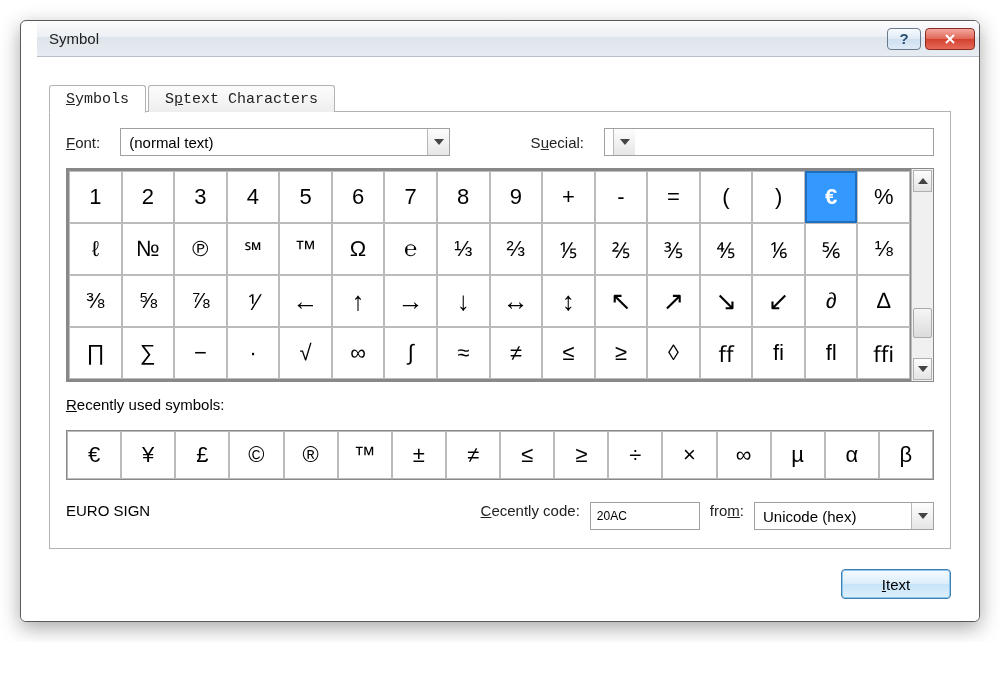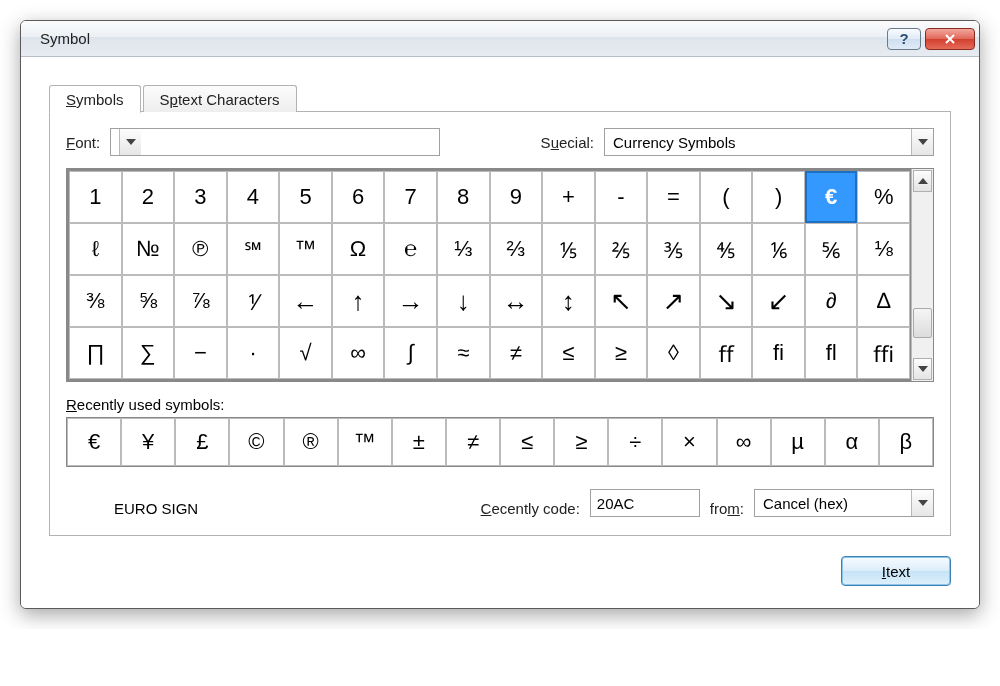"Symbol" .titlebar { margin-left: none -> 16px; padding: 0 4px 0 19px -> 0 4px 0 12px }
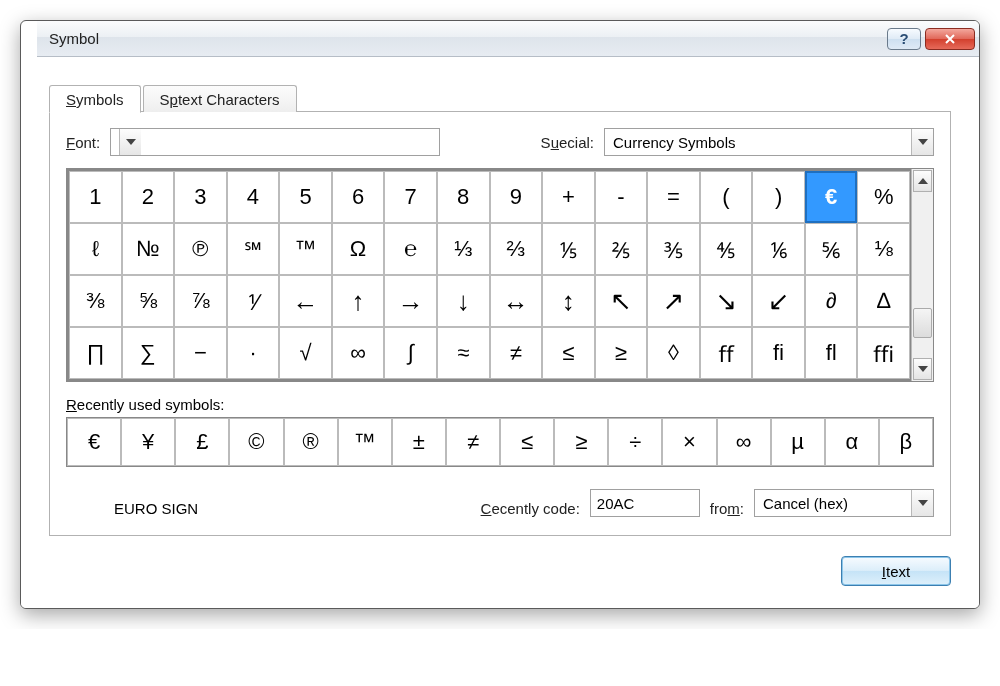"Symbols" .tabstrip { font-family: none -> Liberation Mono, monospace }
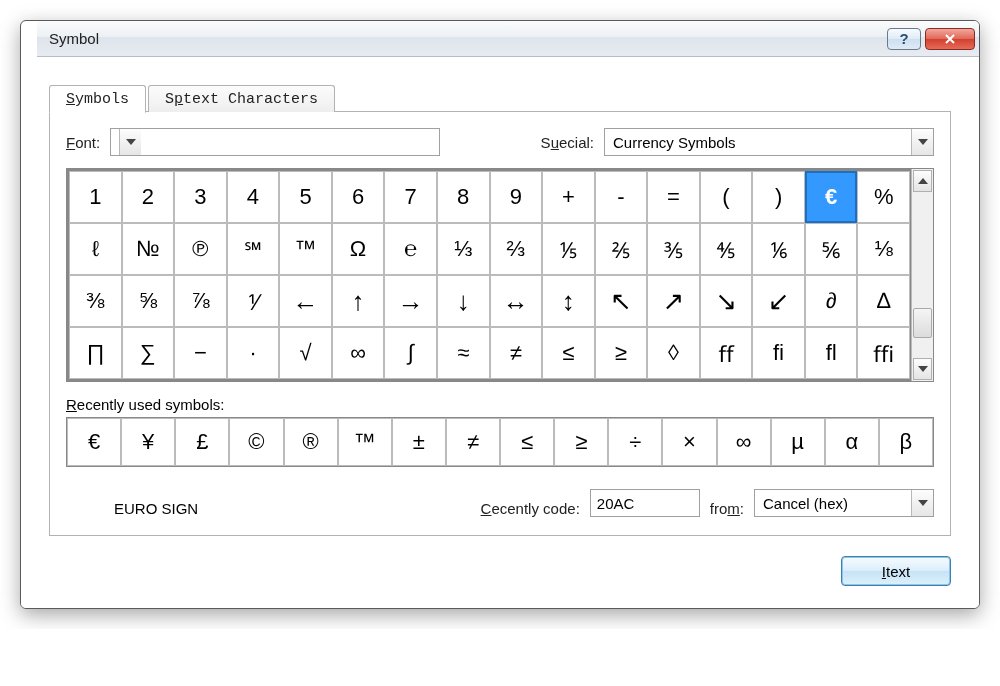"Font:" .row { gap: 10px -> 20px }
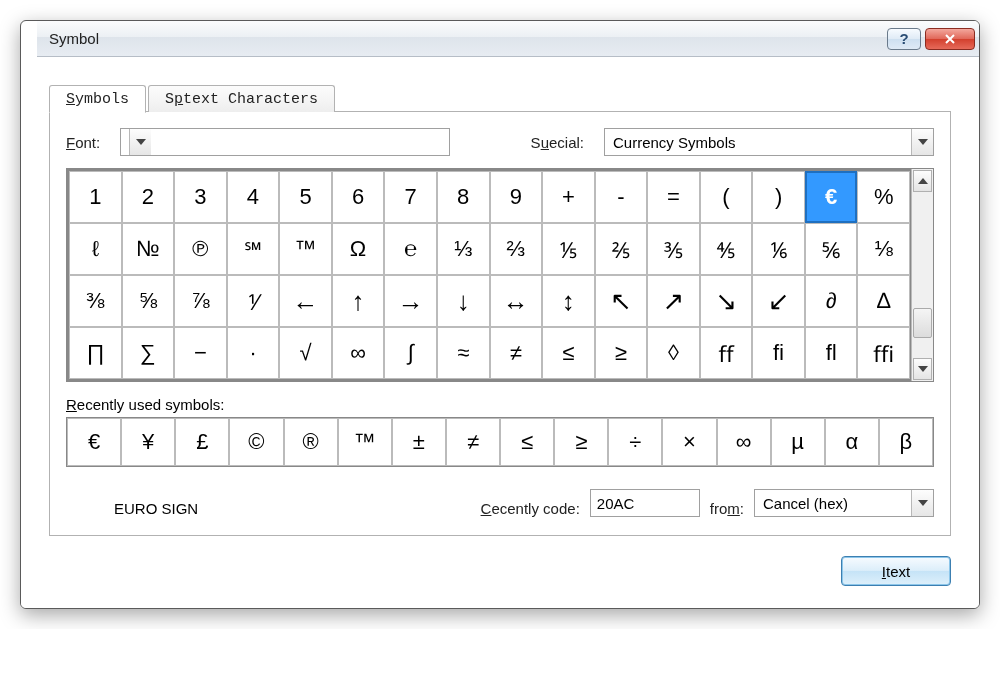"(normal text)" span.text { html: none -> <span>(normal text)</span> }
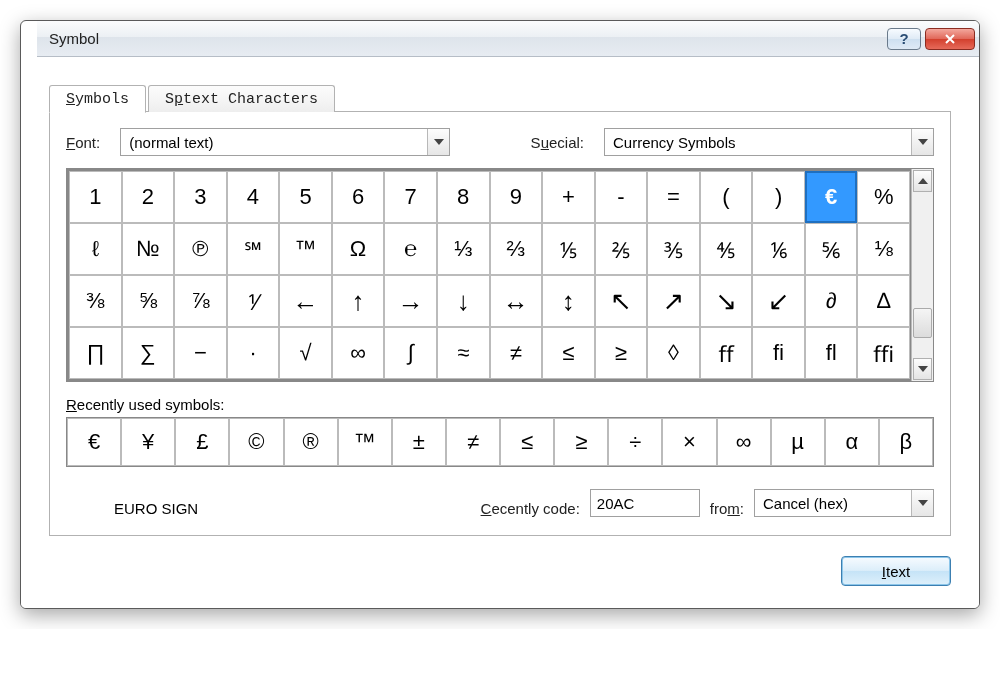"Currency Symbols" span.text { html: <span>Currency Symbols</span> -> none }
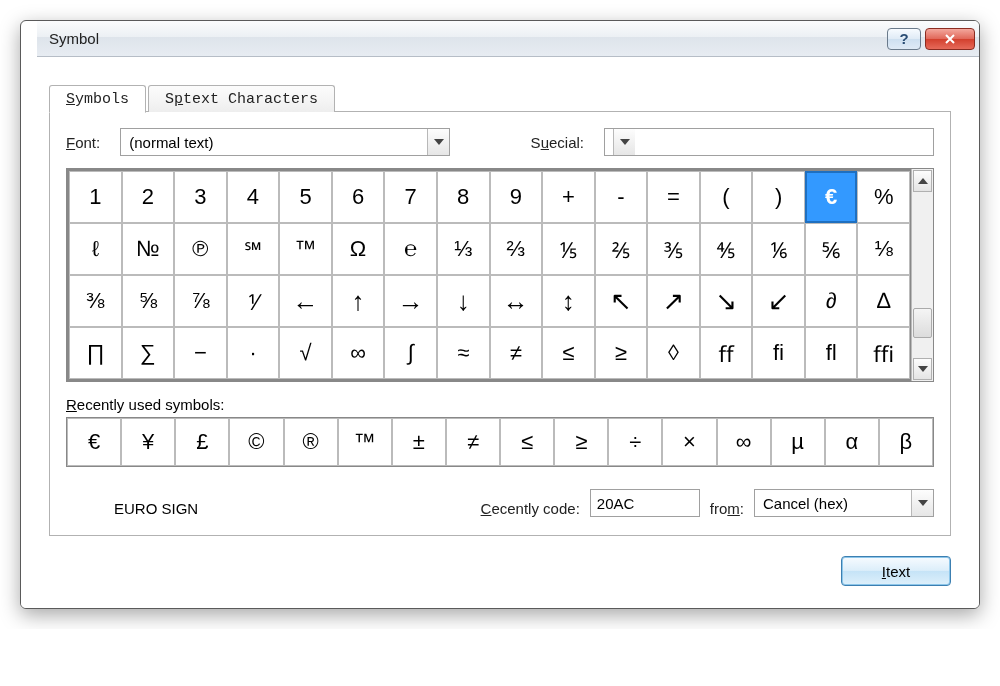"Recently used symbols:" .section-label { margin: 6px 0 4px 0 -> 6px 0 17px 0 }
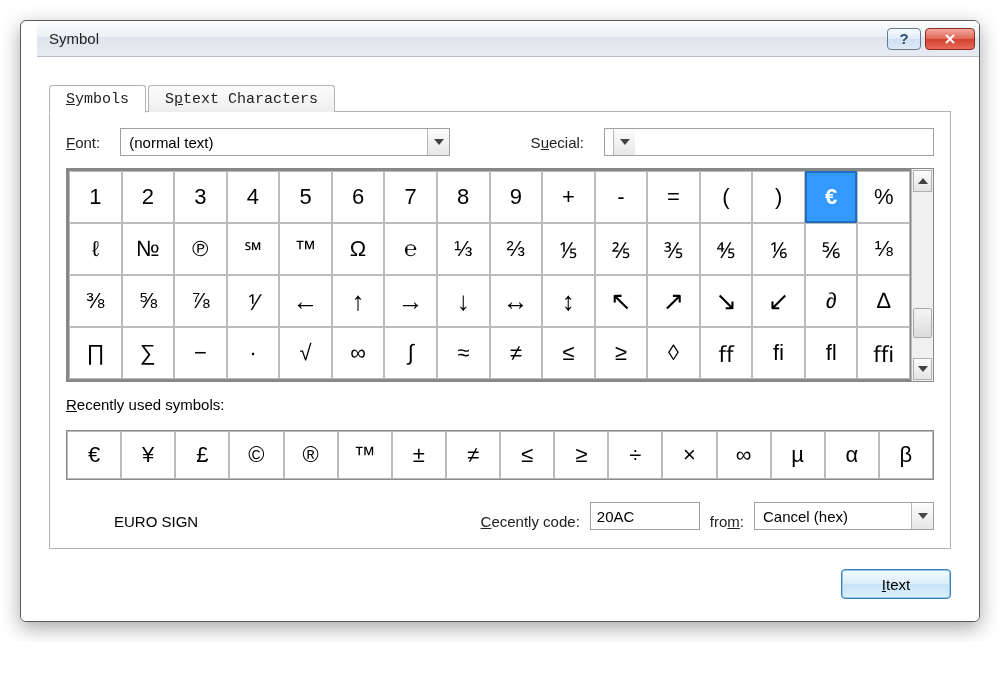"EURO SIGN" .bottom-row { align-items: flex-end -> flex-start; margin-left: 48px -> none }
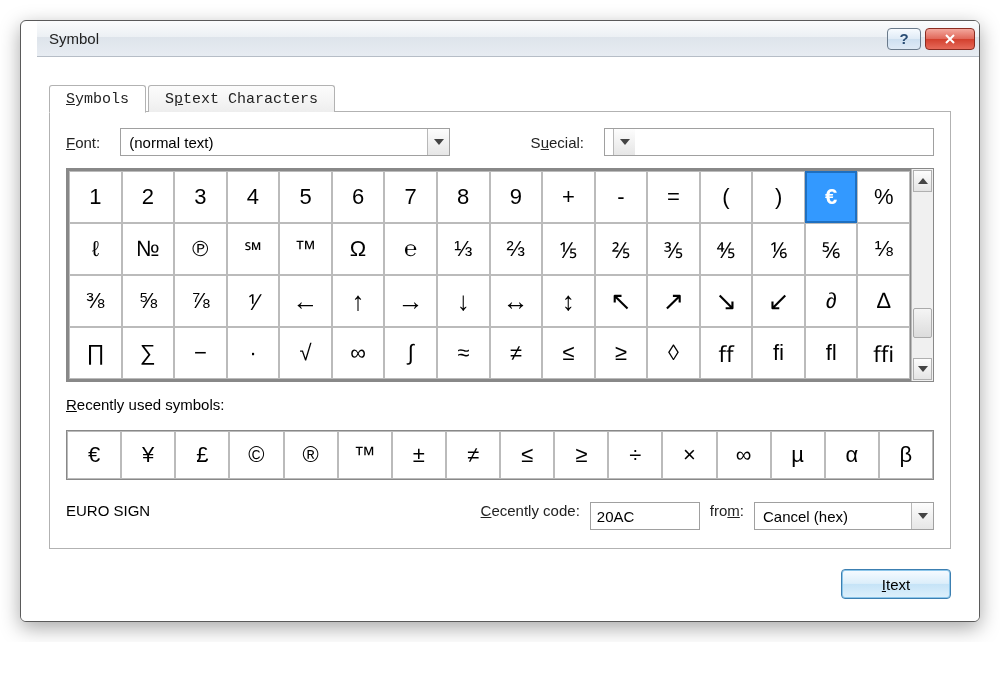"20AC" .code-input { font-size: 15px -> 12px }
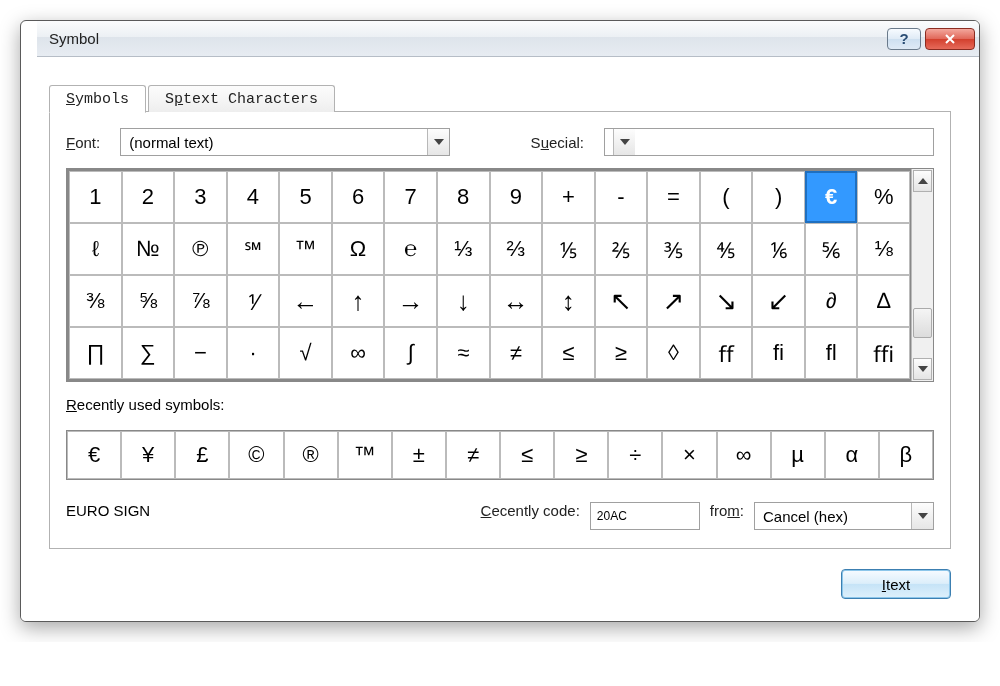"Cancel (hex)" span.text { text: Cancel -> Unicode }
